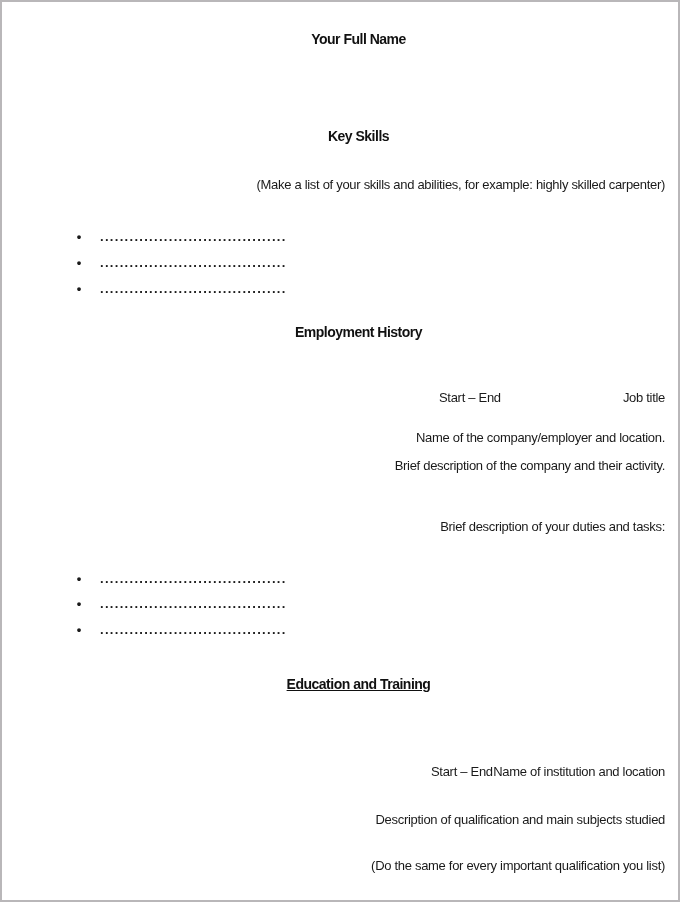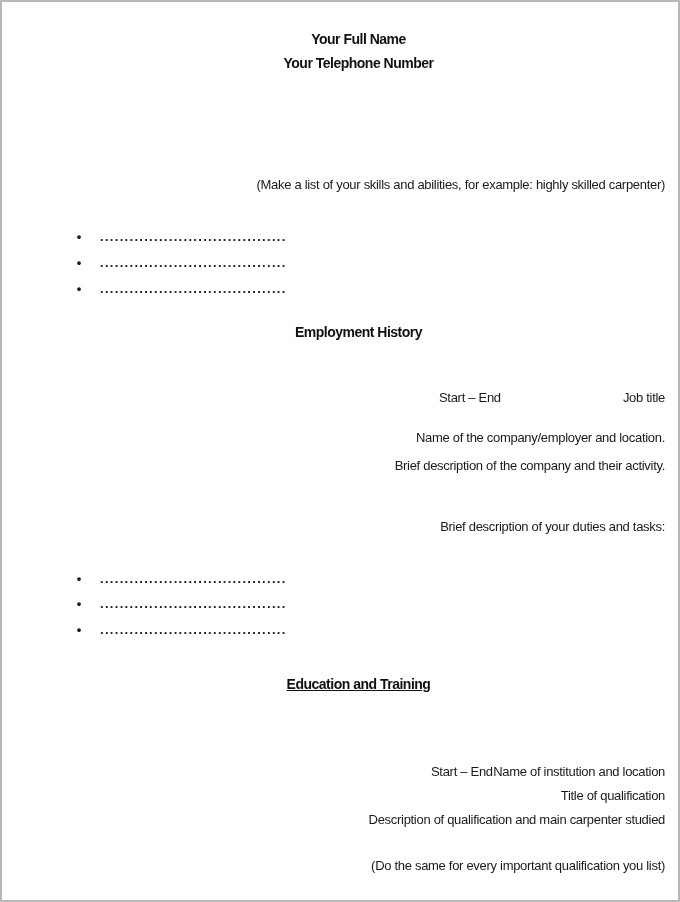"Your Telephone Number" div.line { html: <div>Your Telephone Number</div> -> none }
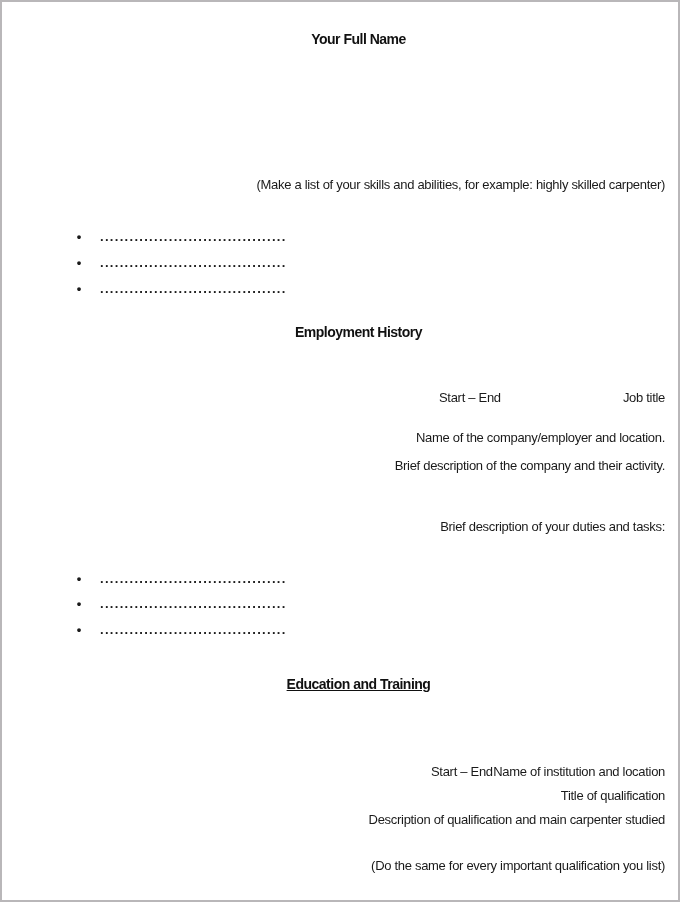"Key Skills" div.line { html: none -> <div>Key Skills</div> }
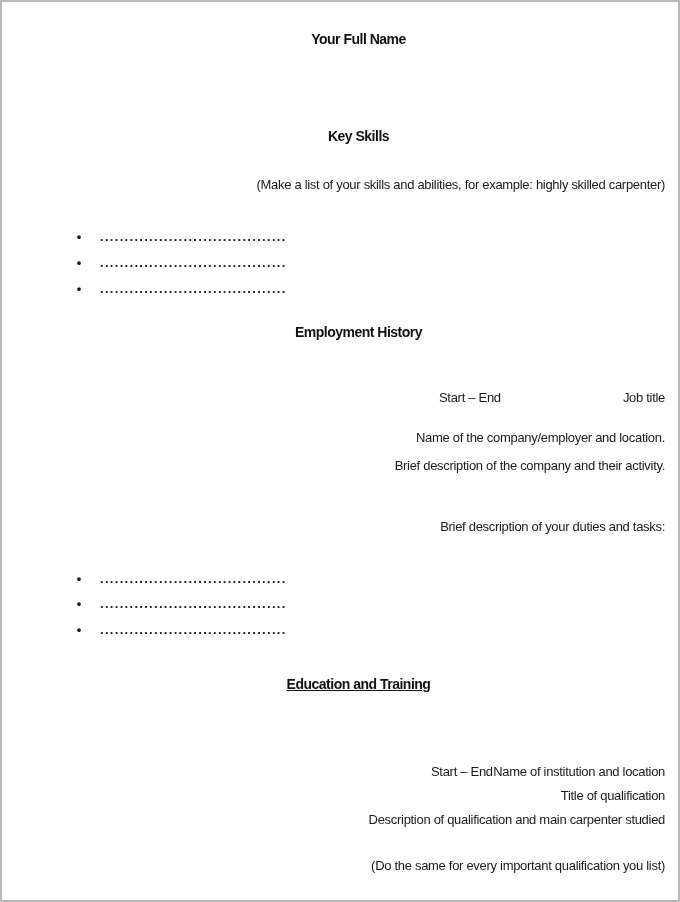"Title of qualification" div.line { html: <div>Title of qualification</div> -> none }
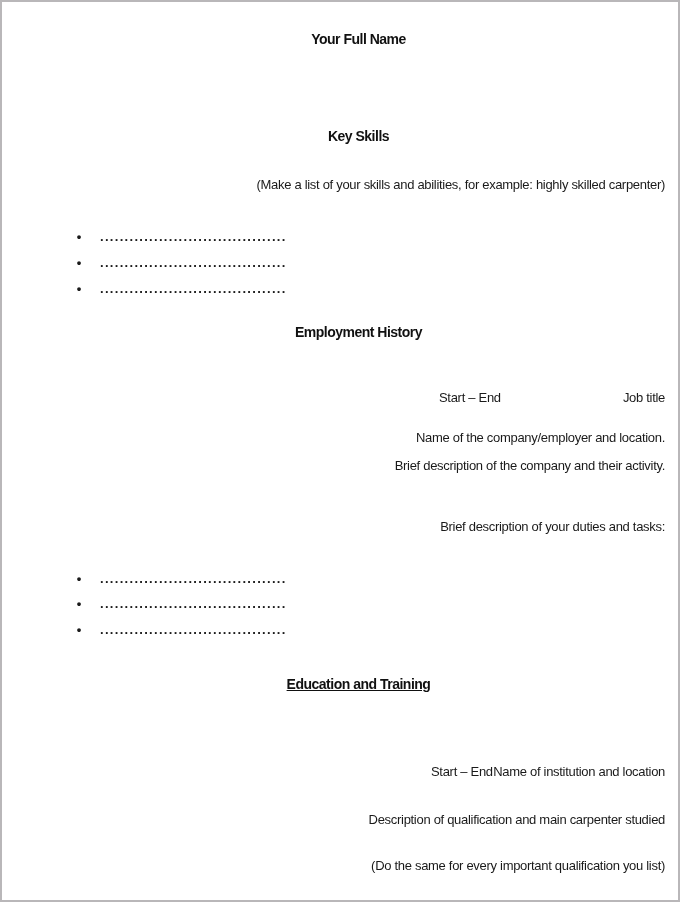"Description of qualification and main" div.line { text: carpenter -> subjects }
